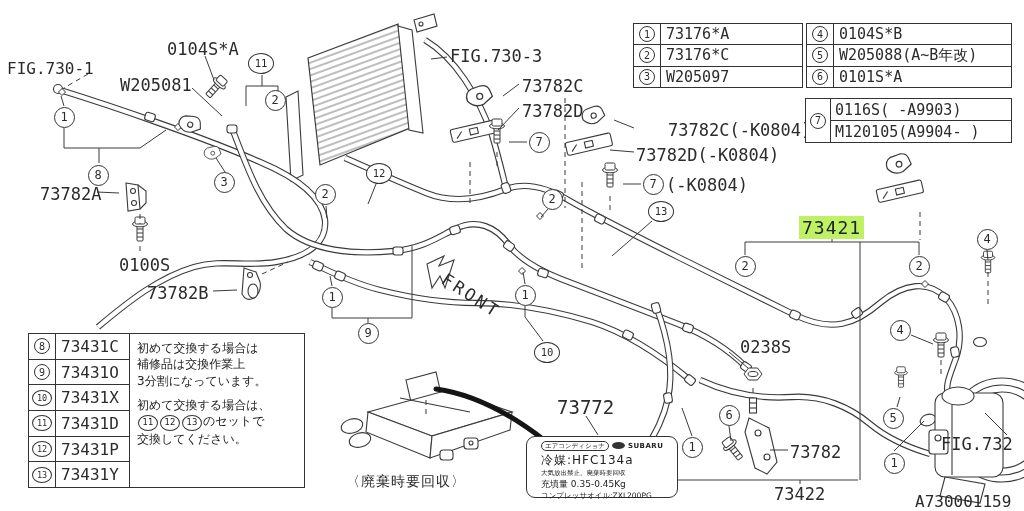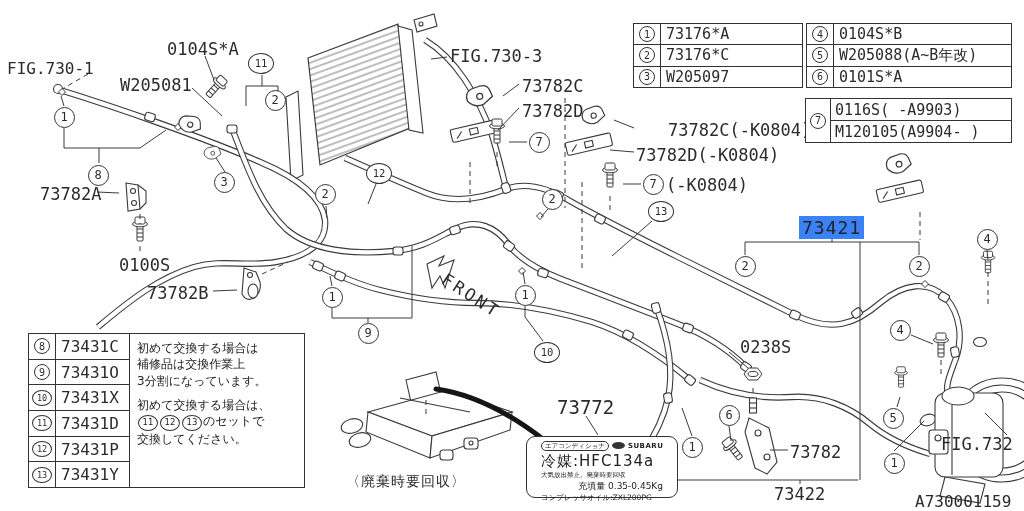"73421" div.hl { background-color: #3b82f6 -> #bef264 }
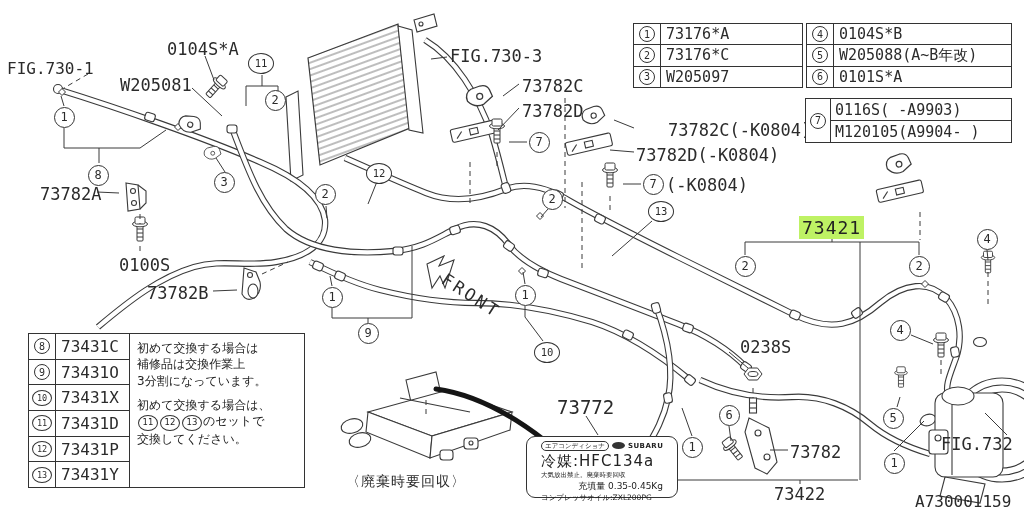"冷媒:HFC134a" .st-l1 { font-size: 15px -> 12px }
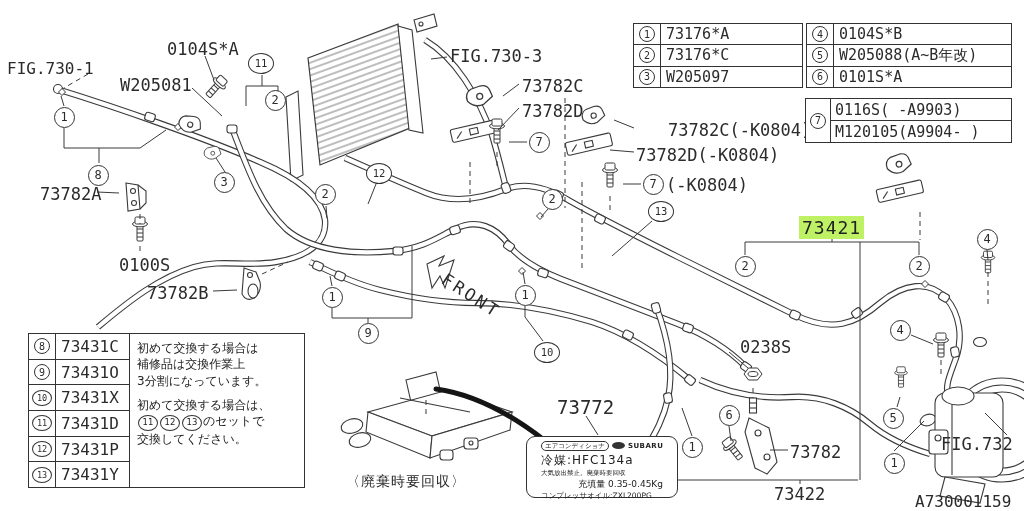"充填量 0.35-0.45Kg" .st-l3 { text-align: right -> left }
